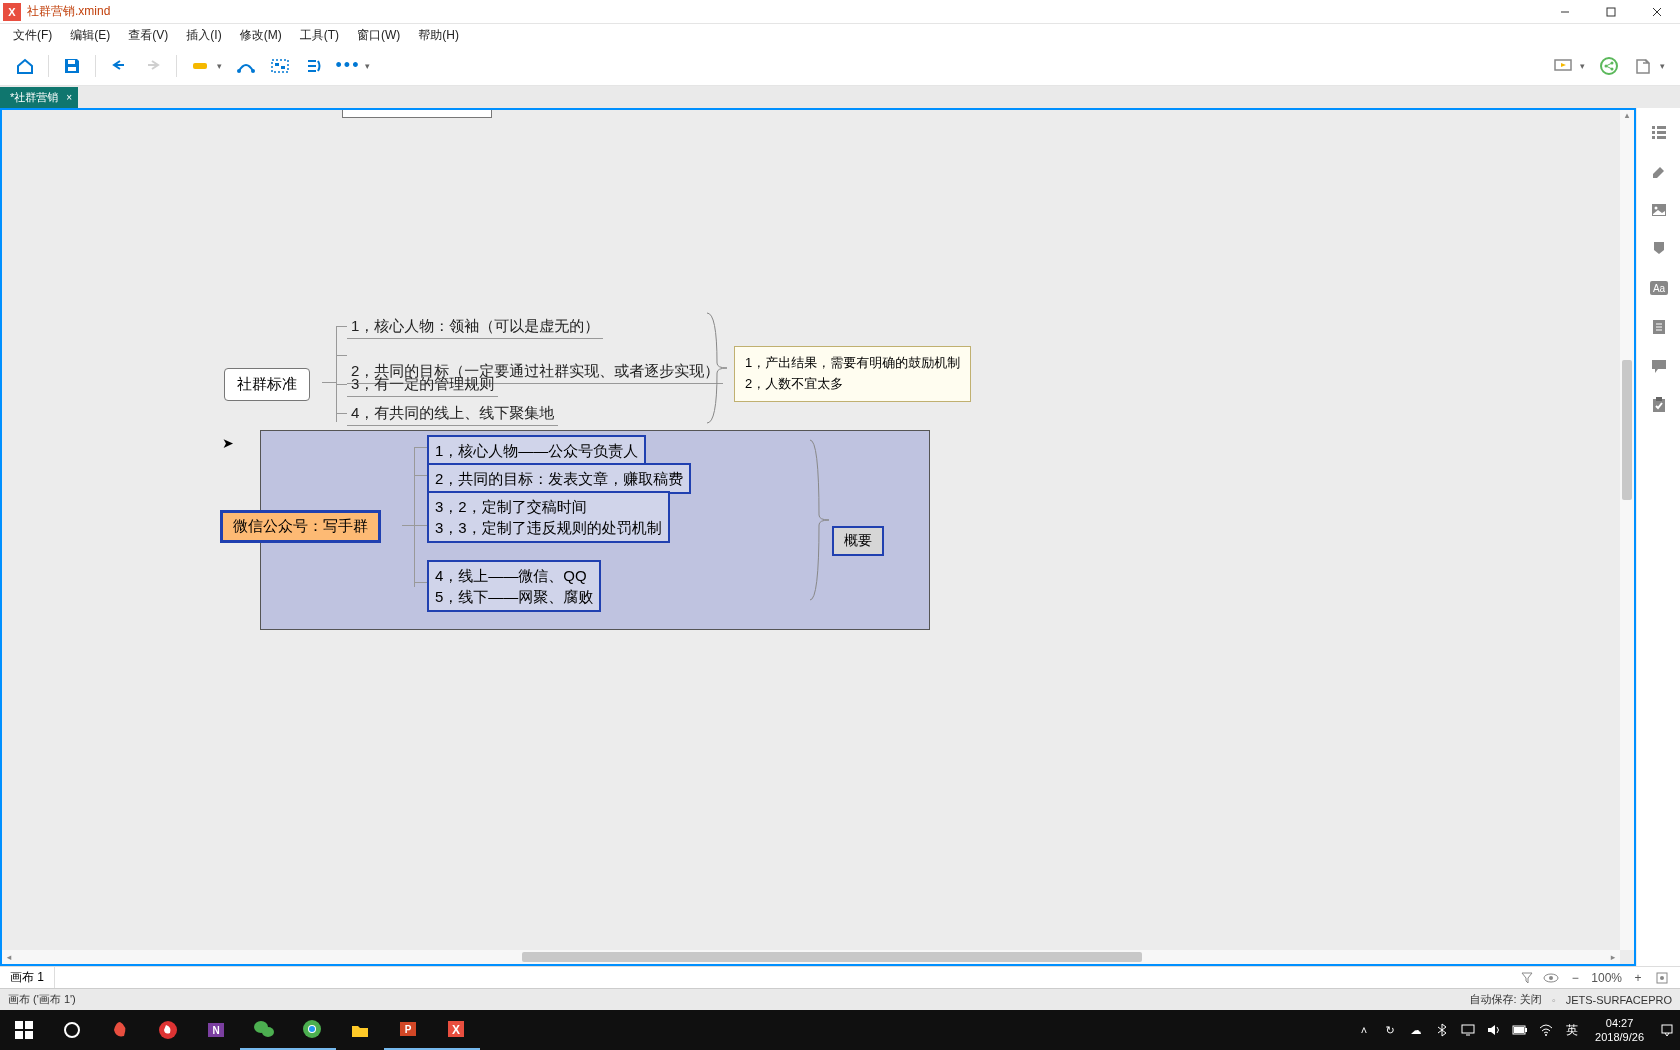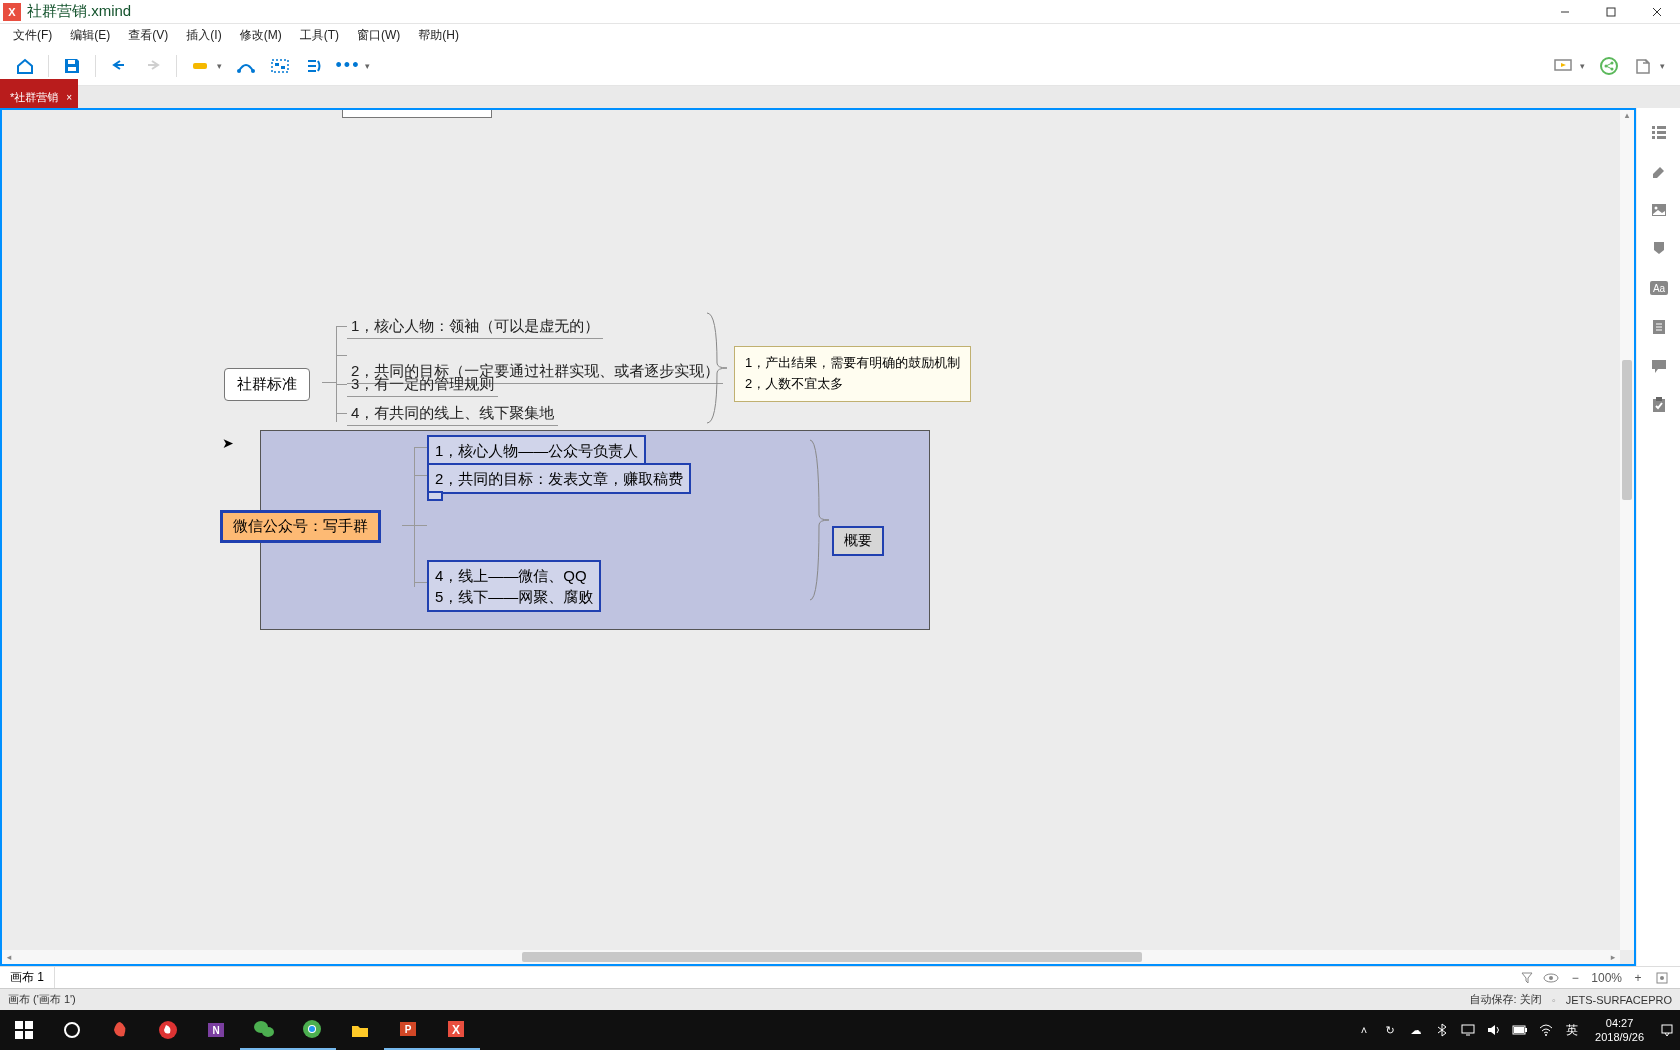"社群营销.xmind" .titlebar .title-text { color: #14532d -> #c2410c; font-size: 15px -> 12px }
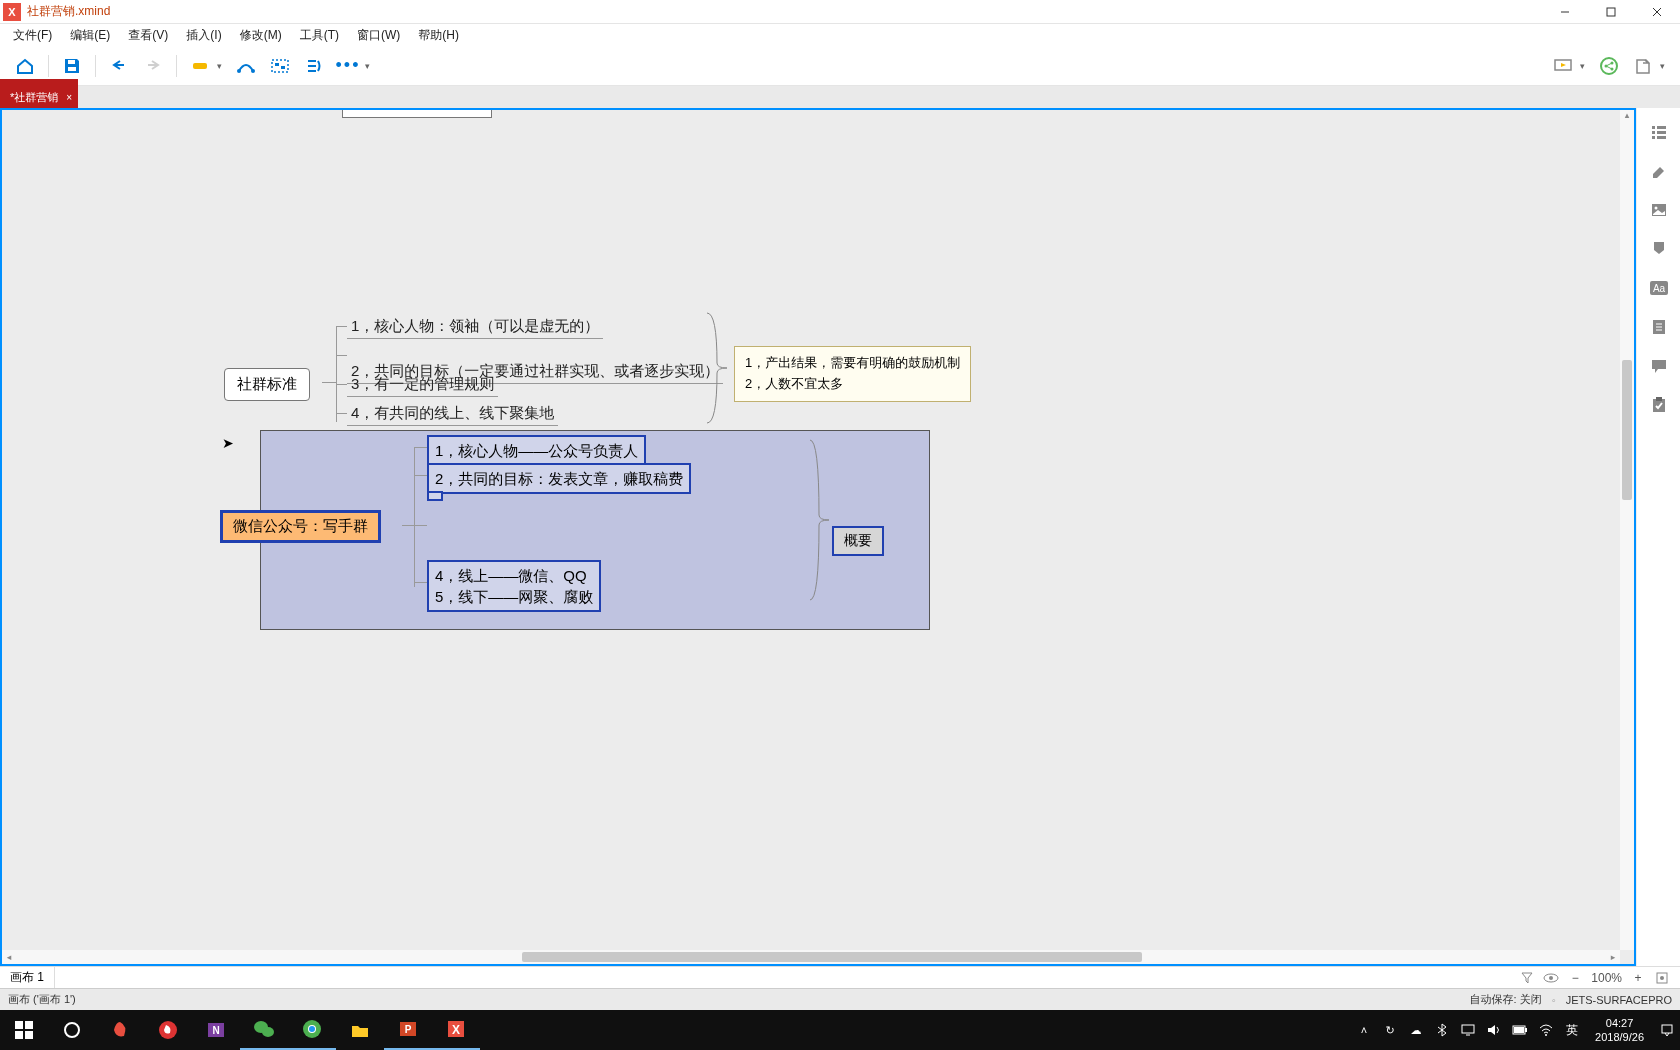"*社群营销" .tab { background: #b91c1c -> #0f766e; padding: 11px 6px 3px 10px -> 3px 6px 3px 10px }
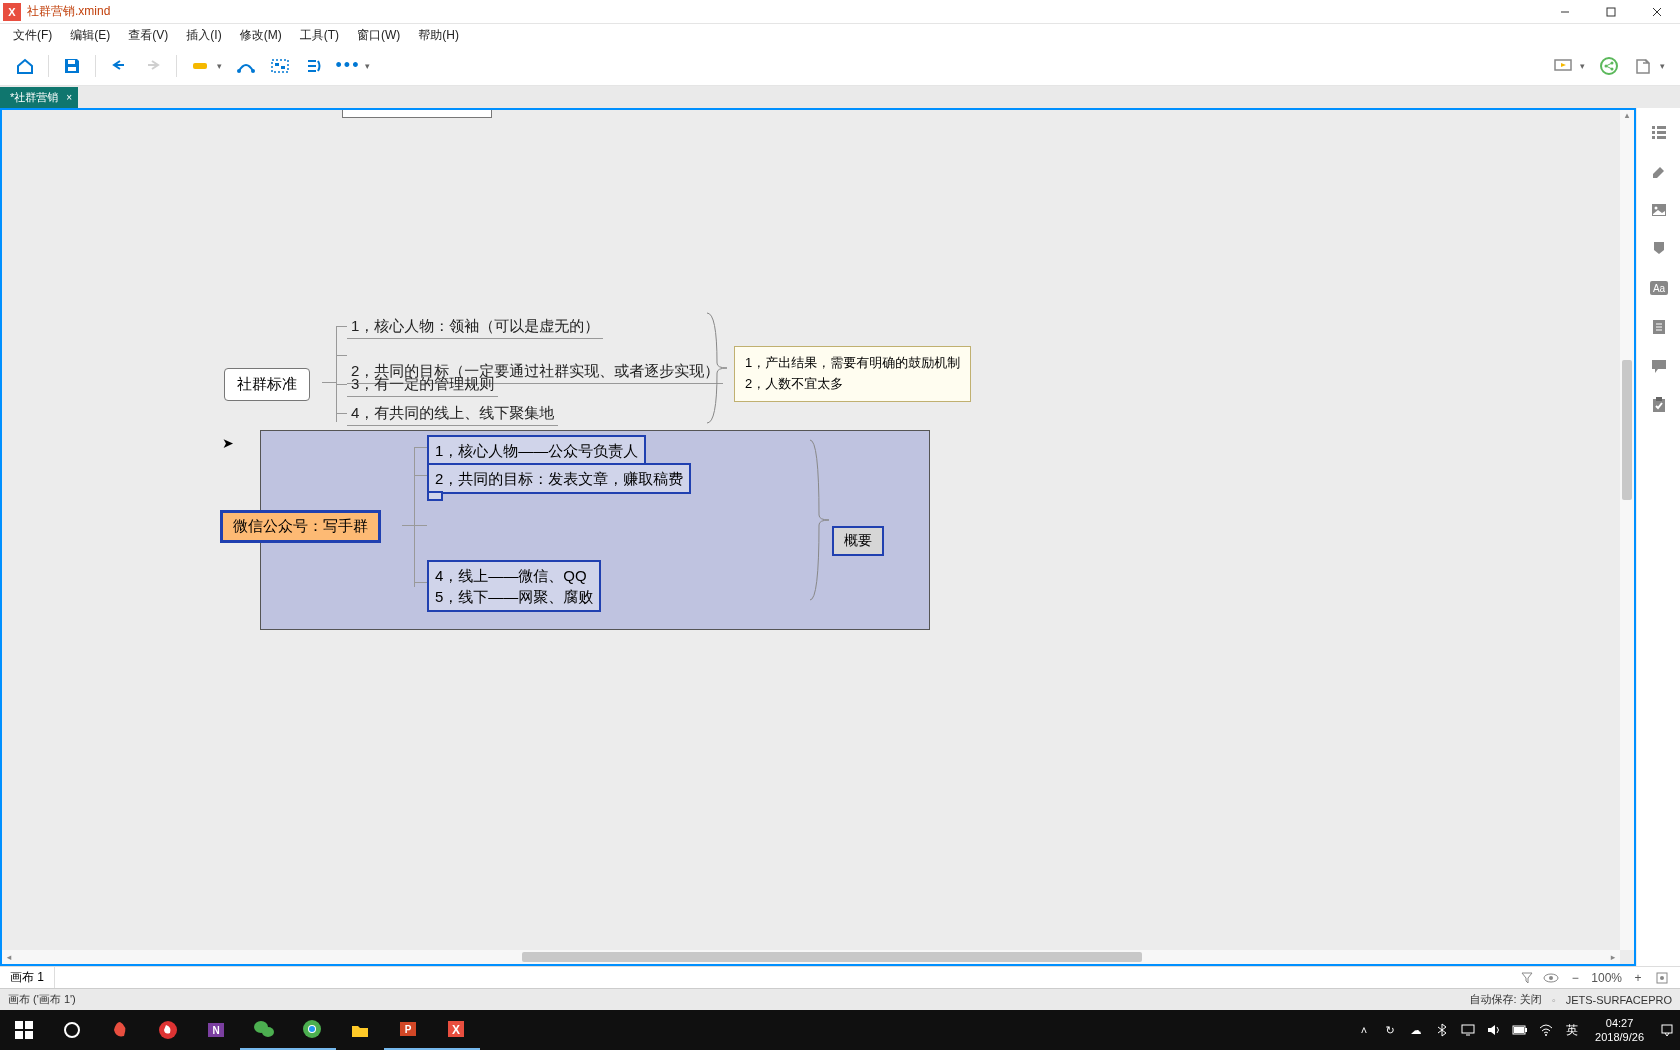"3，2，定制了交稿时间" div { html: none -> <div>3，2，定制了交稿时间</div> }
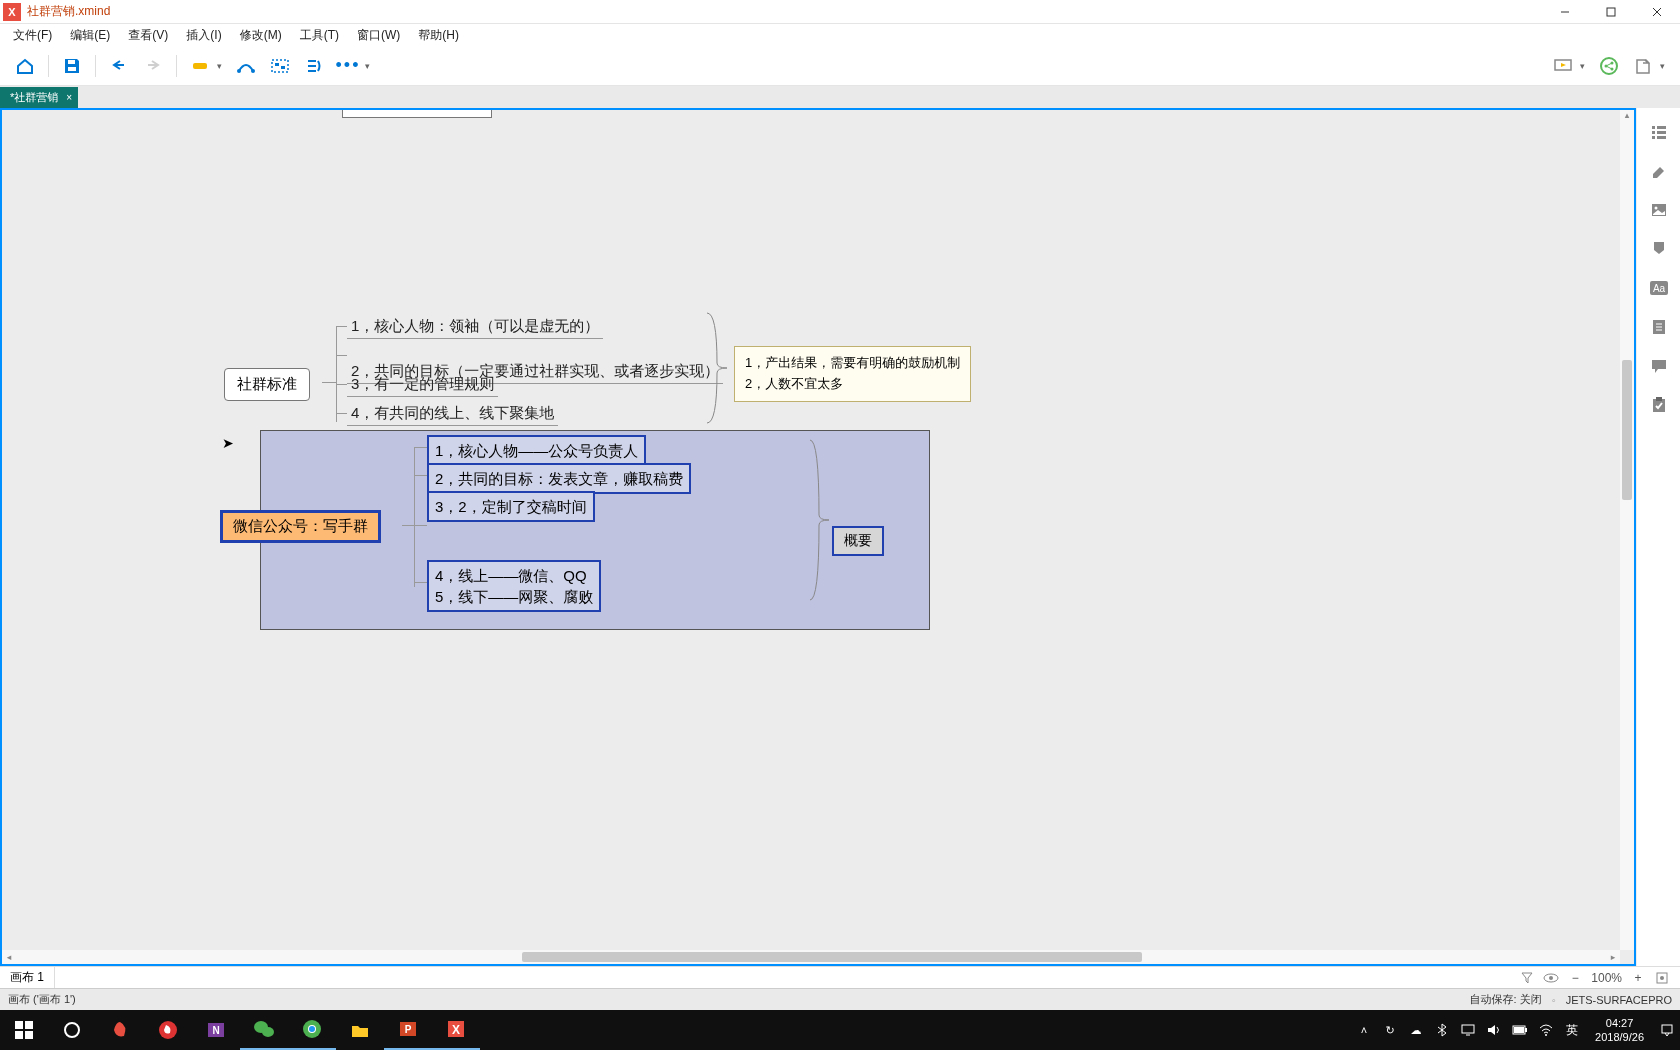"3，3，定制了违反规则的处罚机制" div { html: none -> <div>3，3，定制了违反规则的处罚机制</div> }
